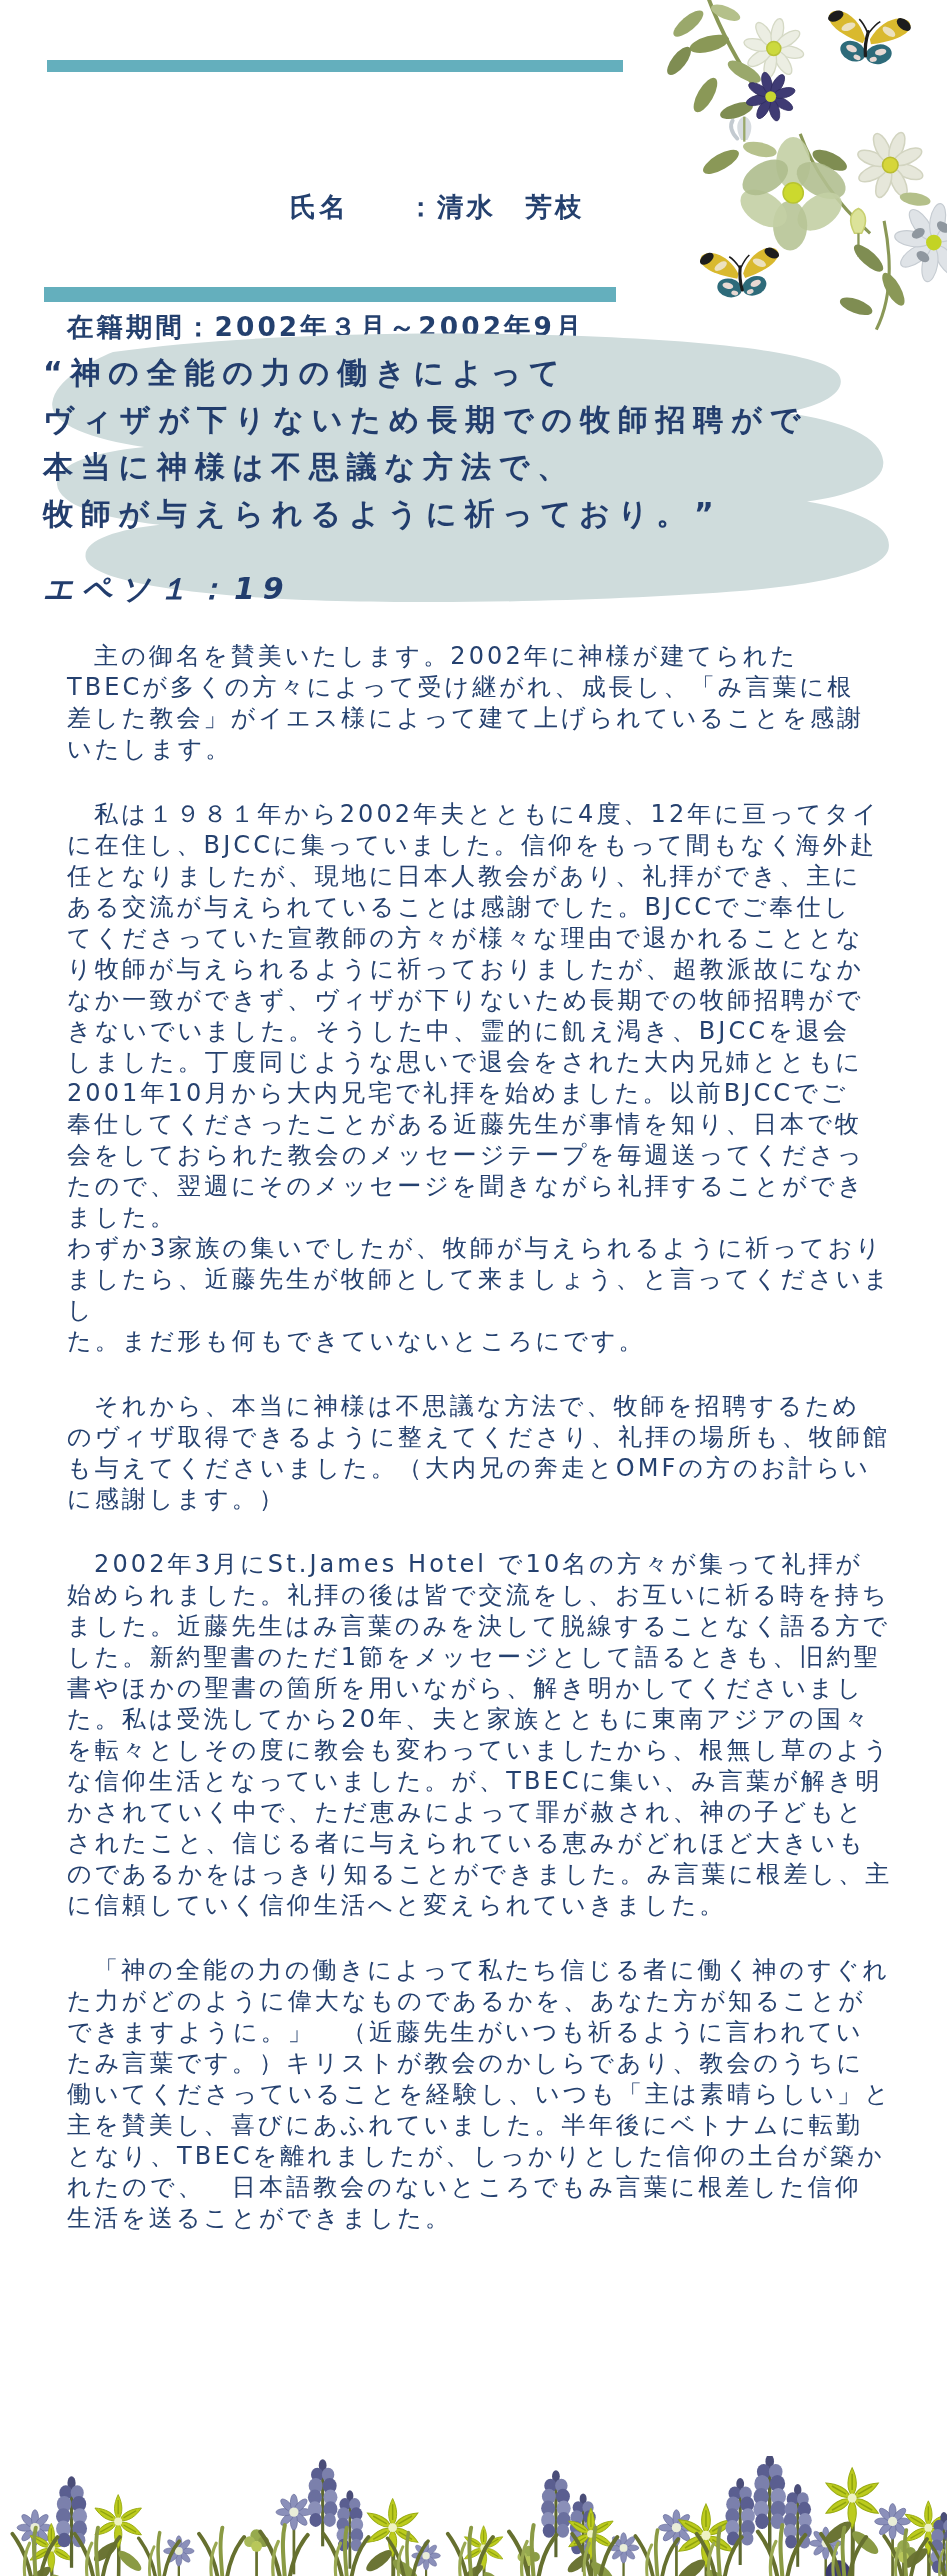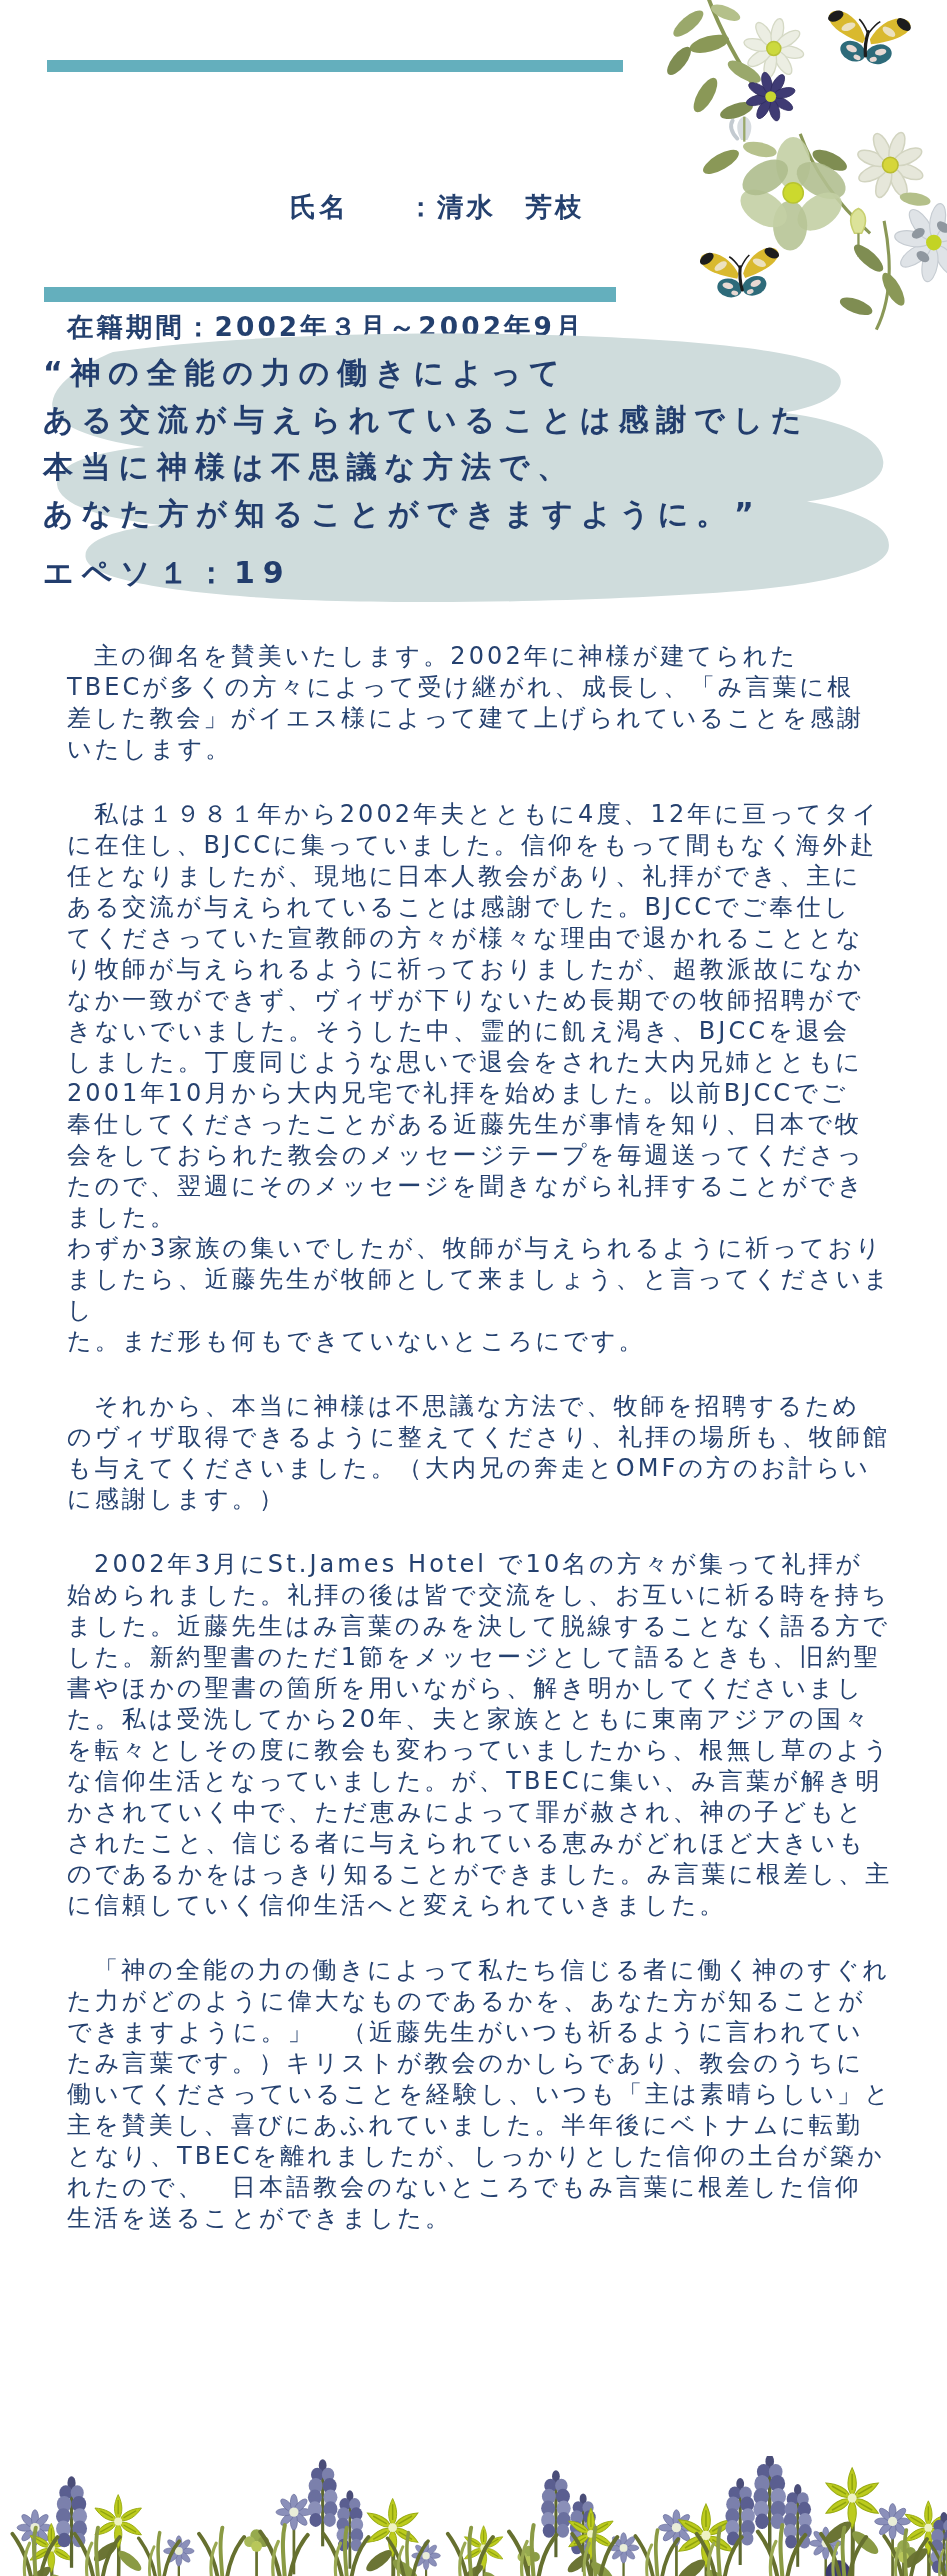"ある交流が与えられていることは感謝でした" div { text: ある交流が与えられていることは感謝でした -> ヴィザが下りないため長期での牧師招聘がで }
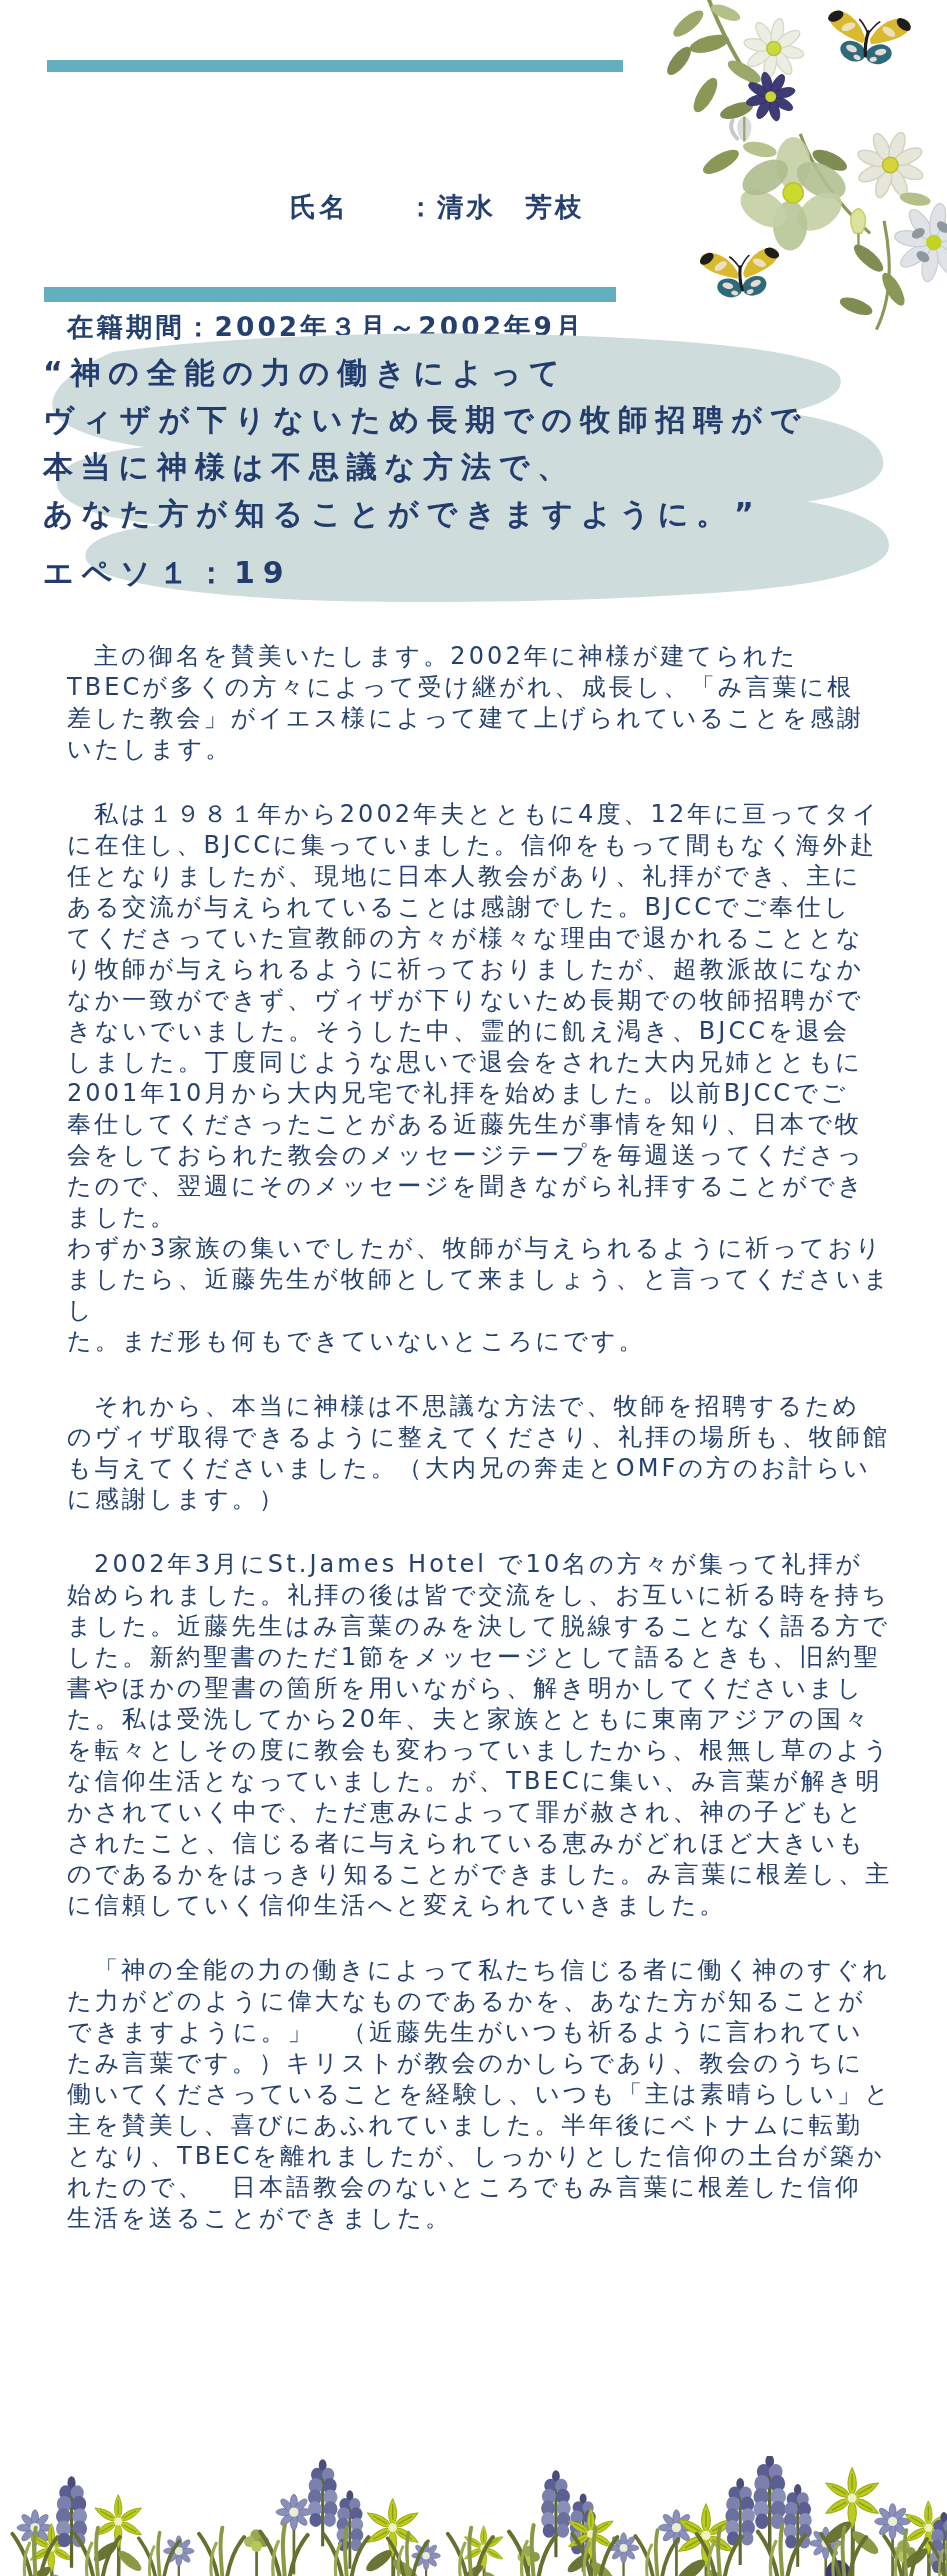"あなた方が知ることができますように。”" div { text: あなた方が知ることができますように -> 牧師が与えられるように祈っており }
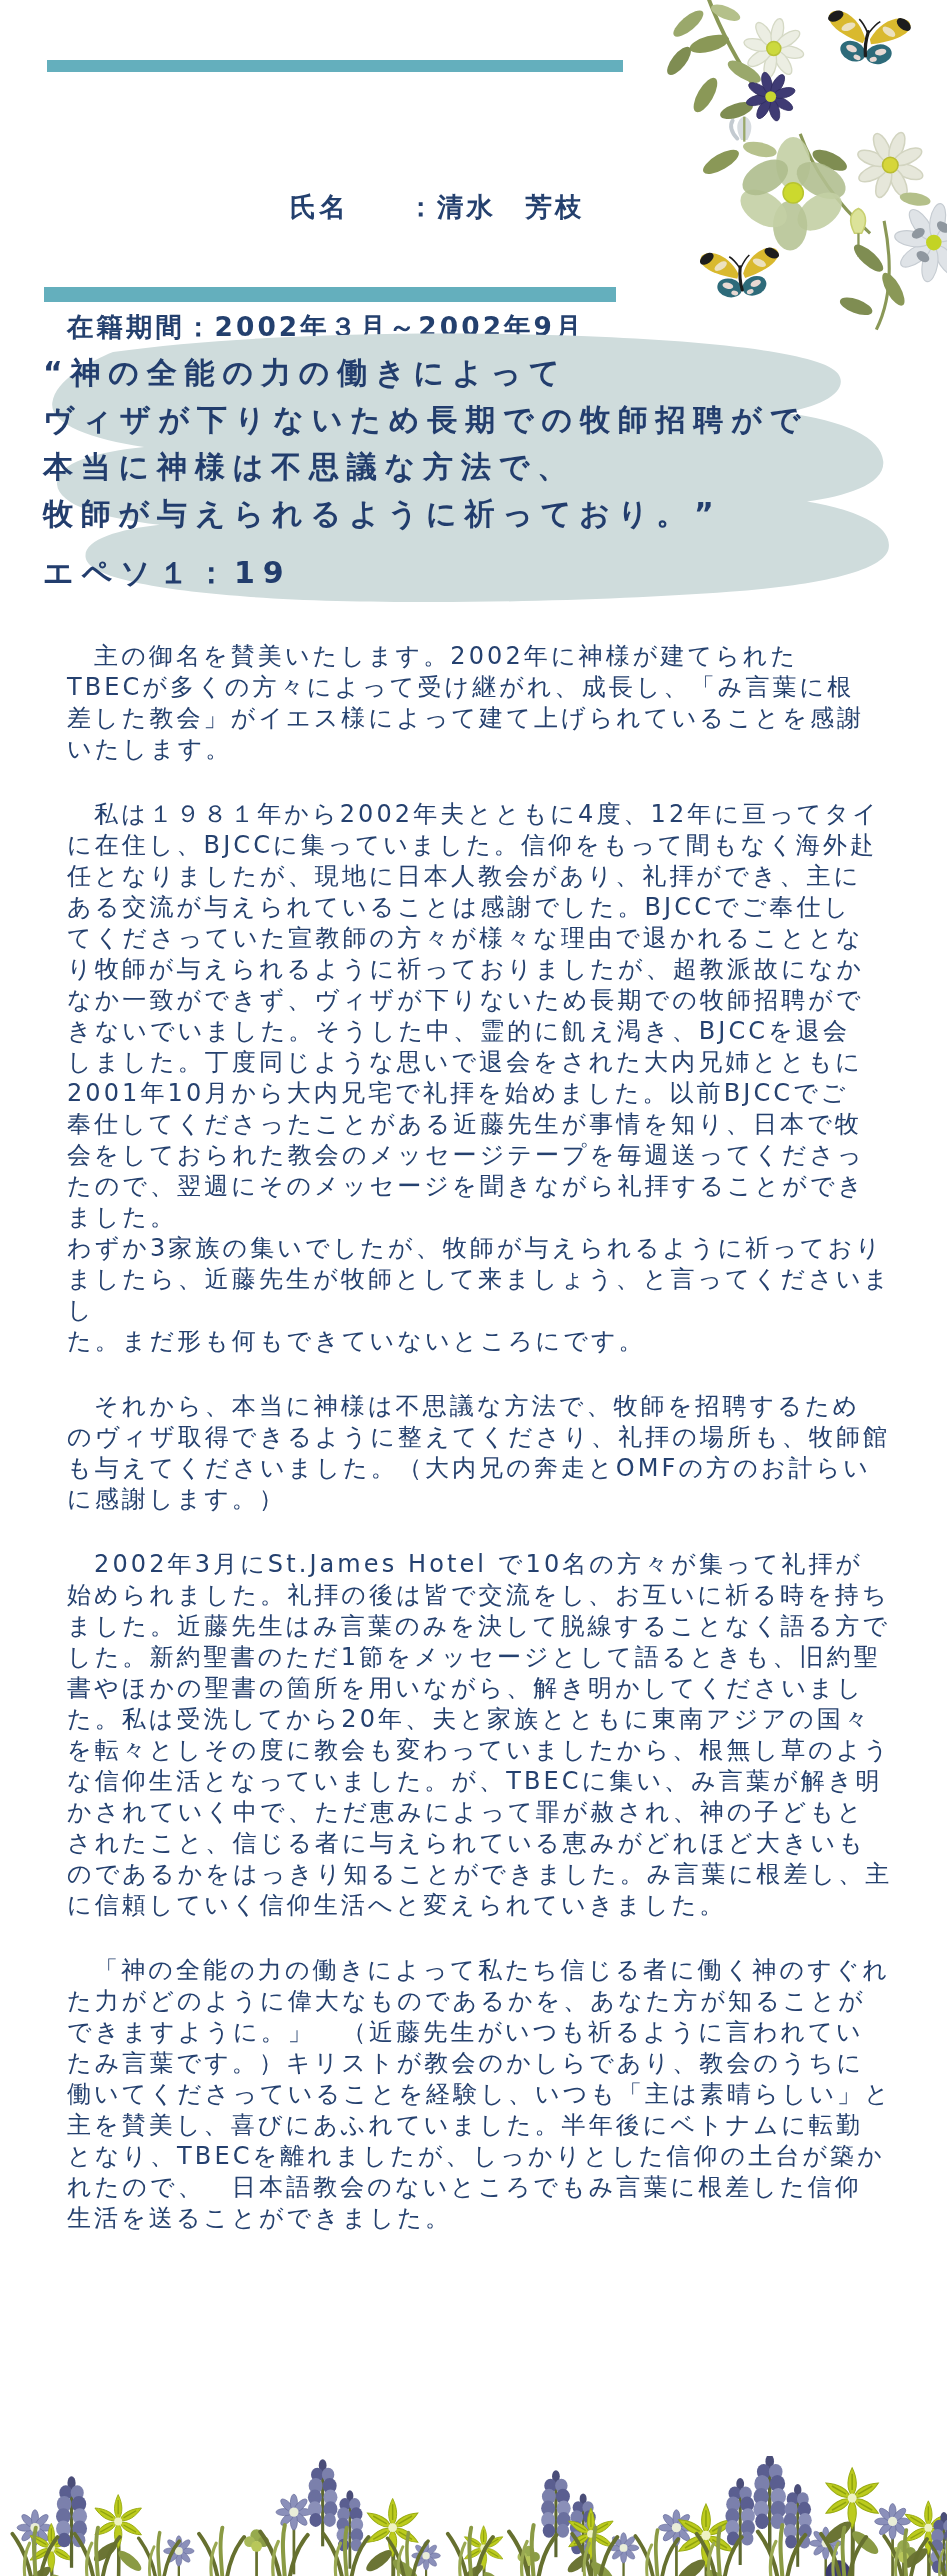"エペソ１：19" #quote-ref { font-style: none -> italic; margin-top: 12px -> 28px }
